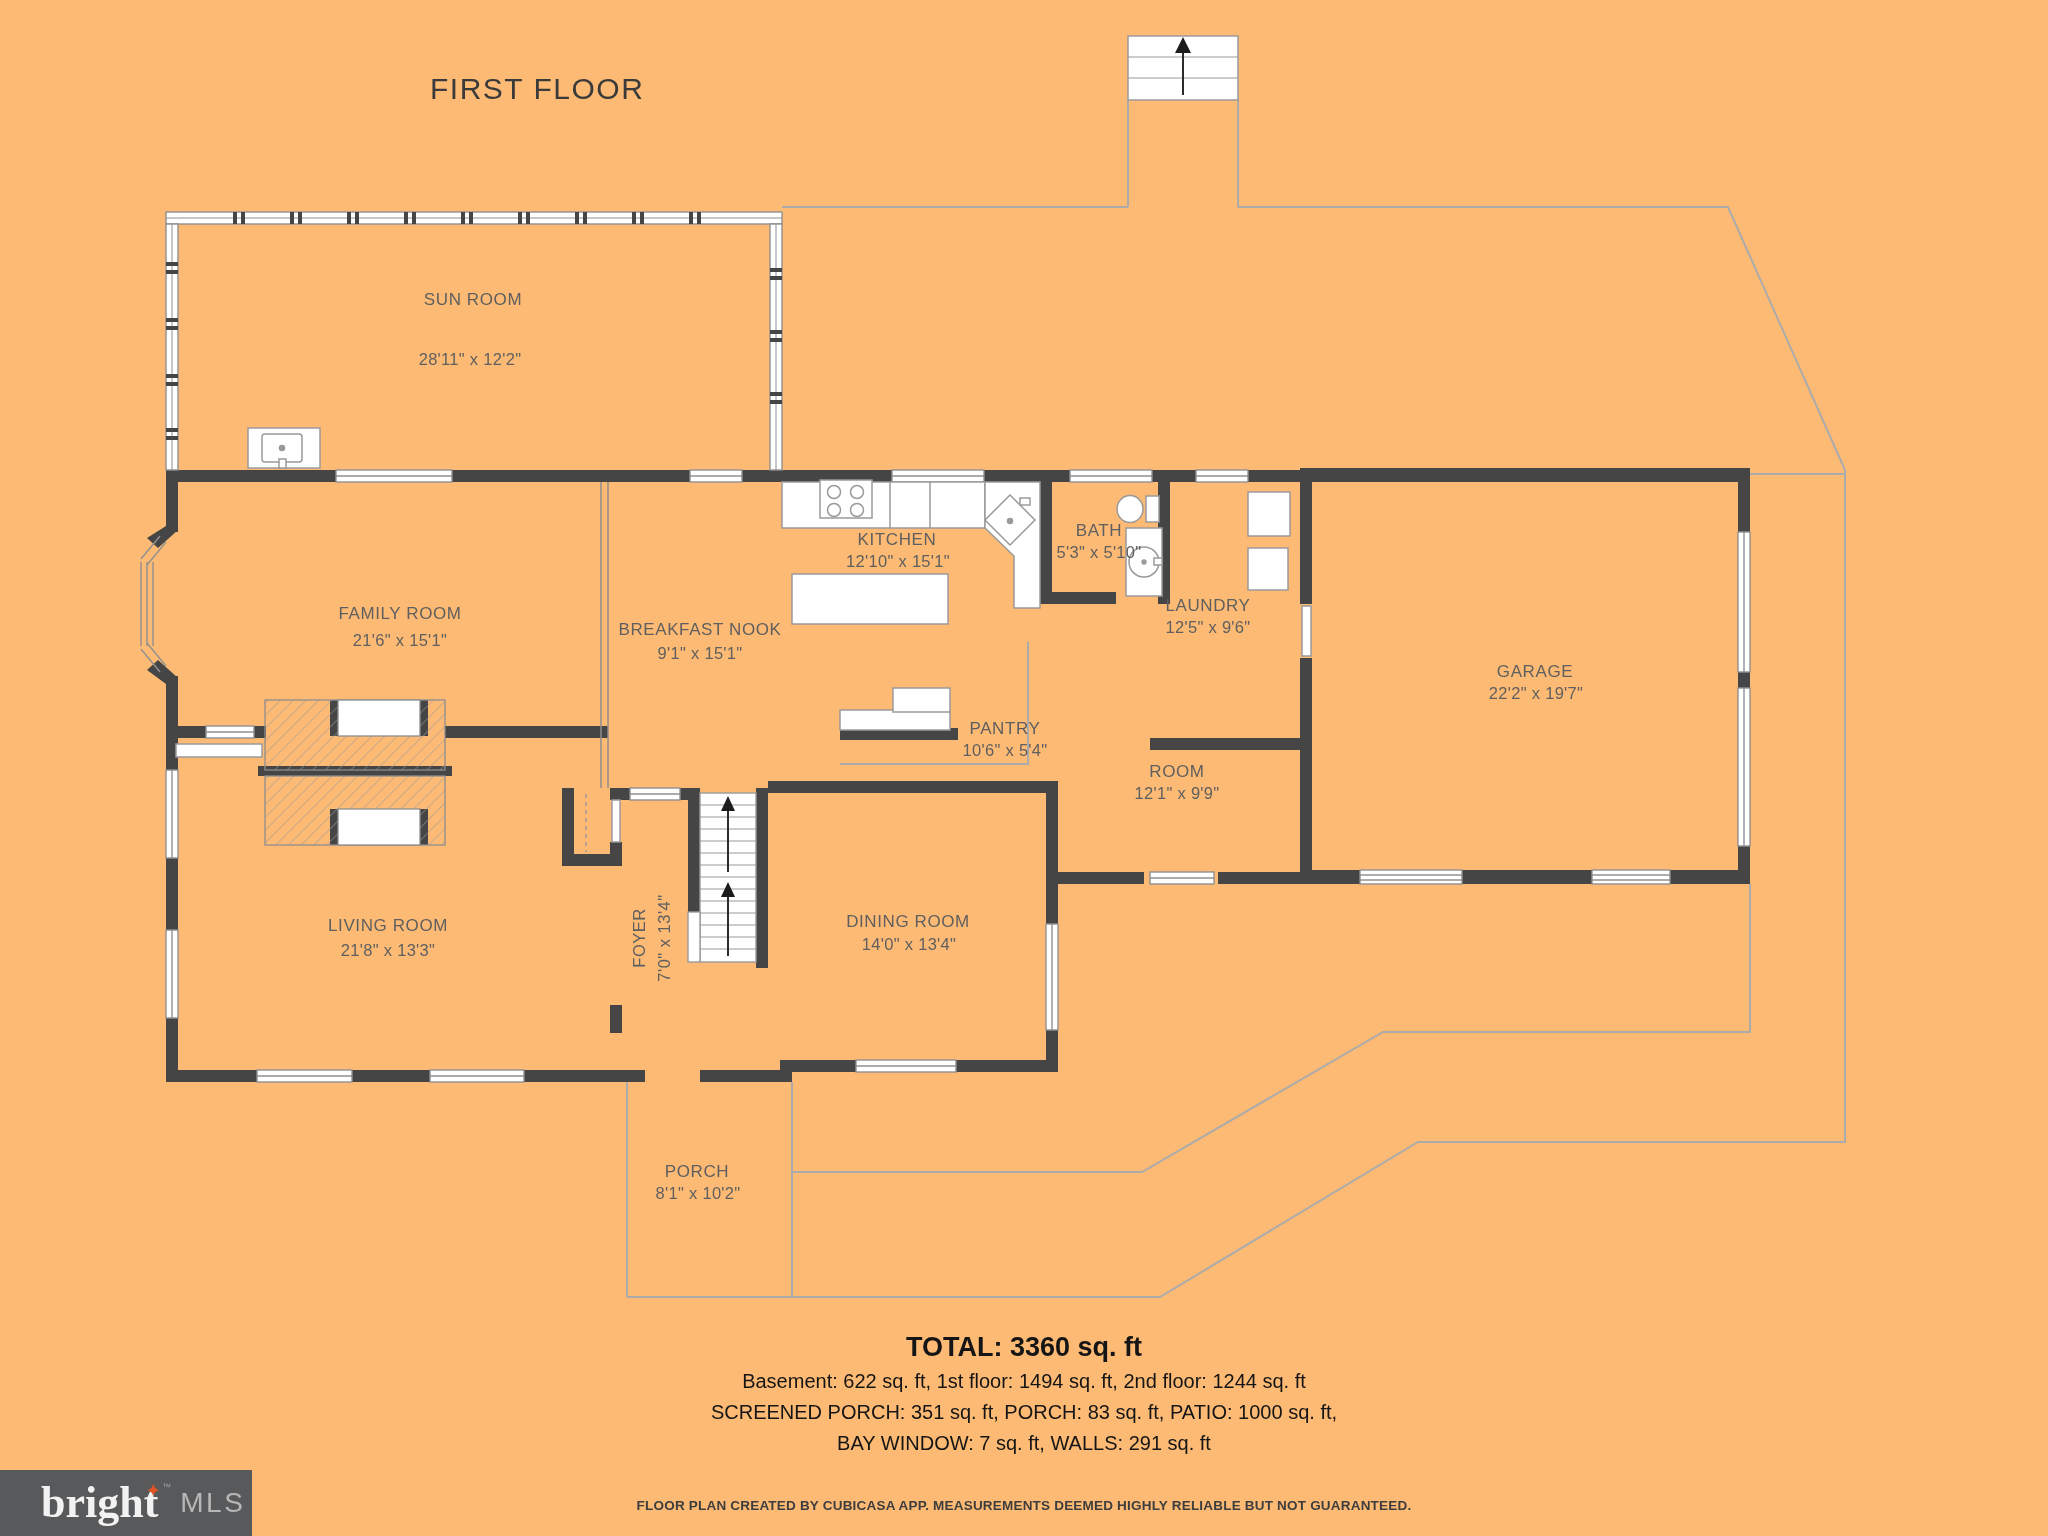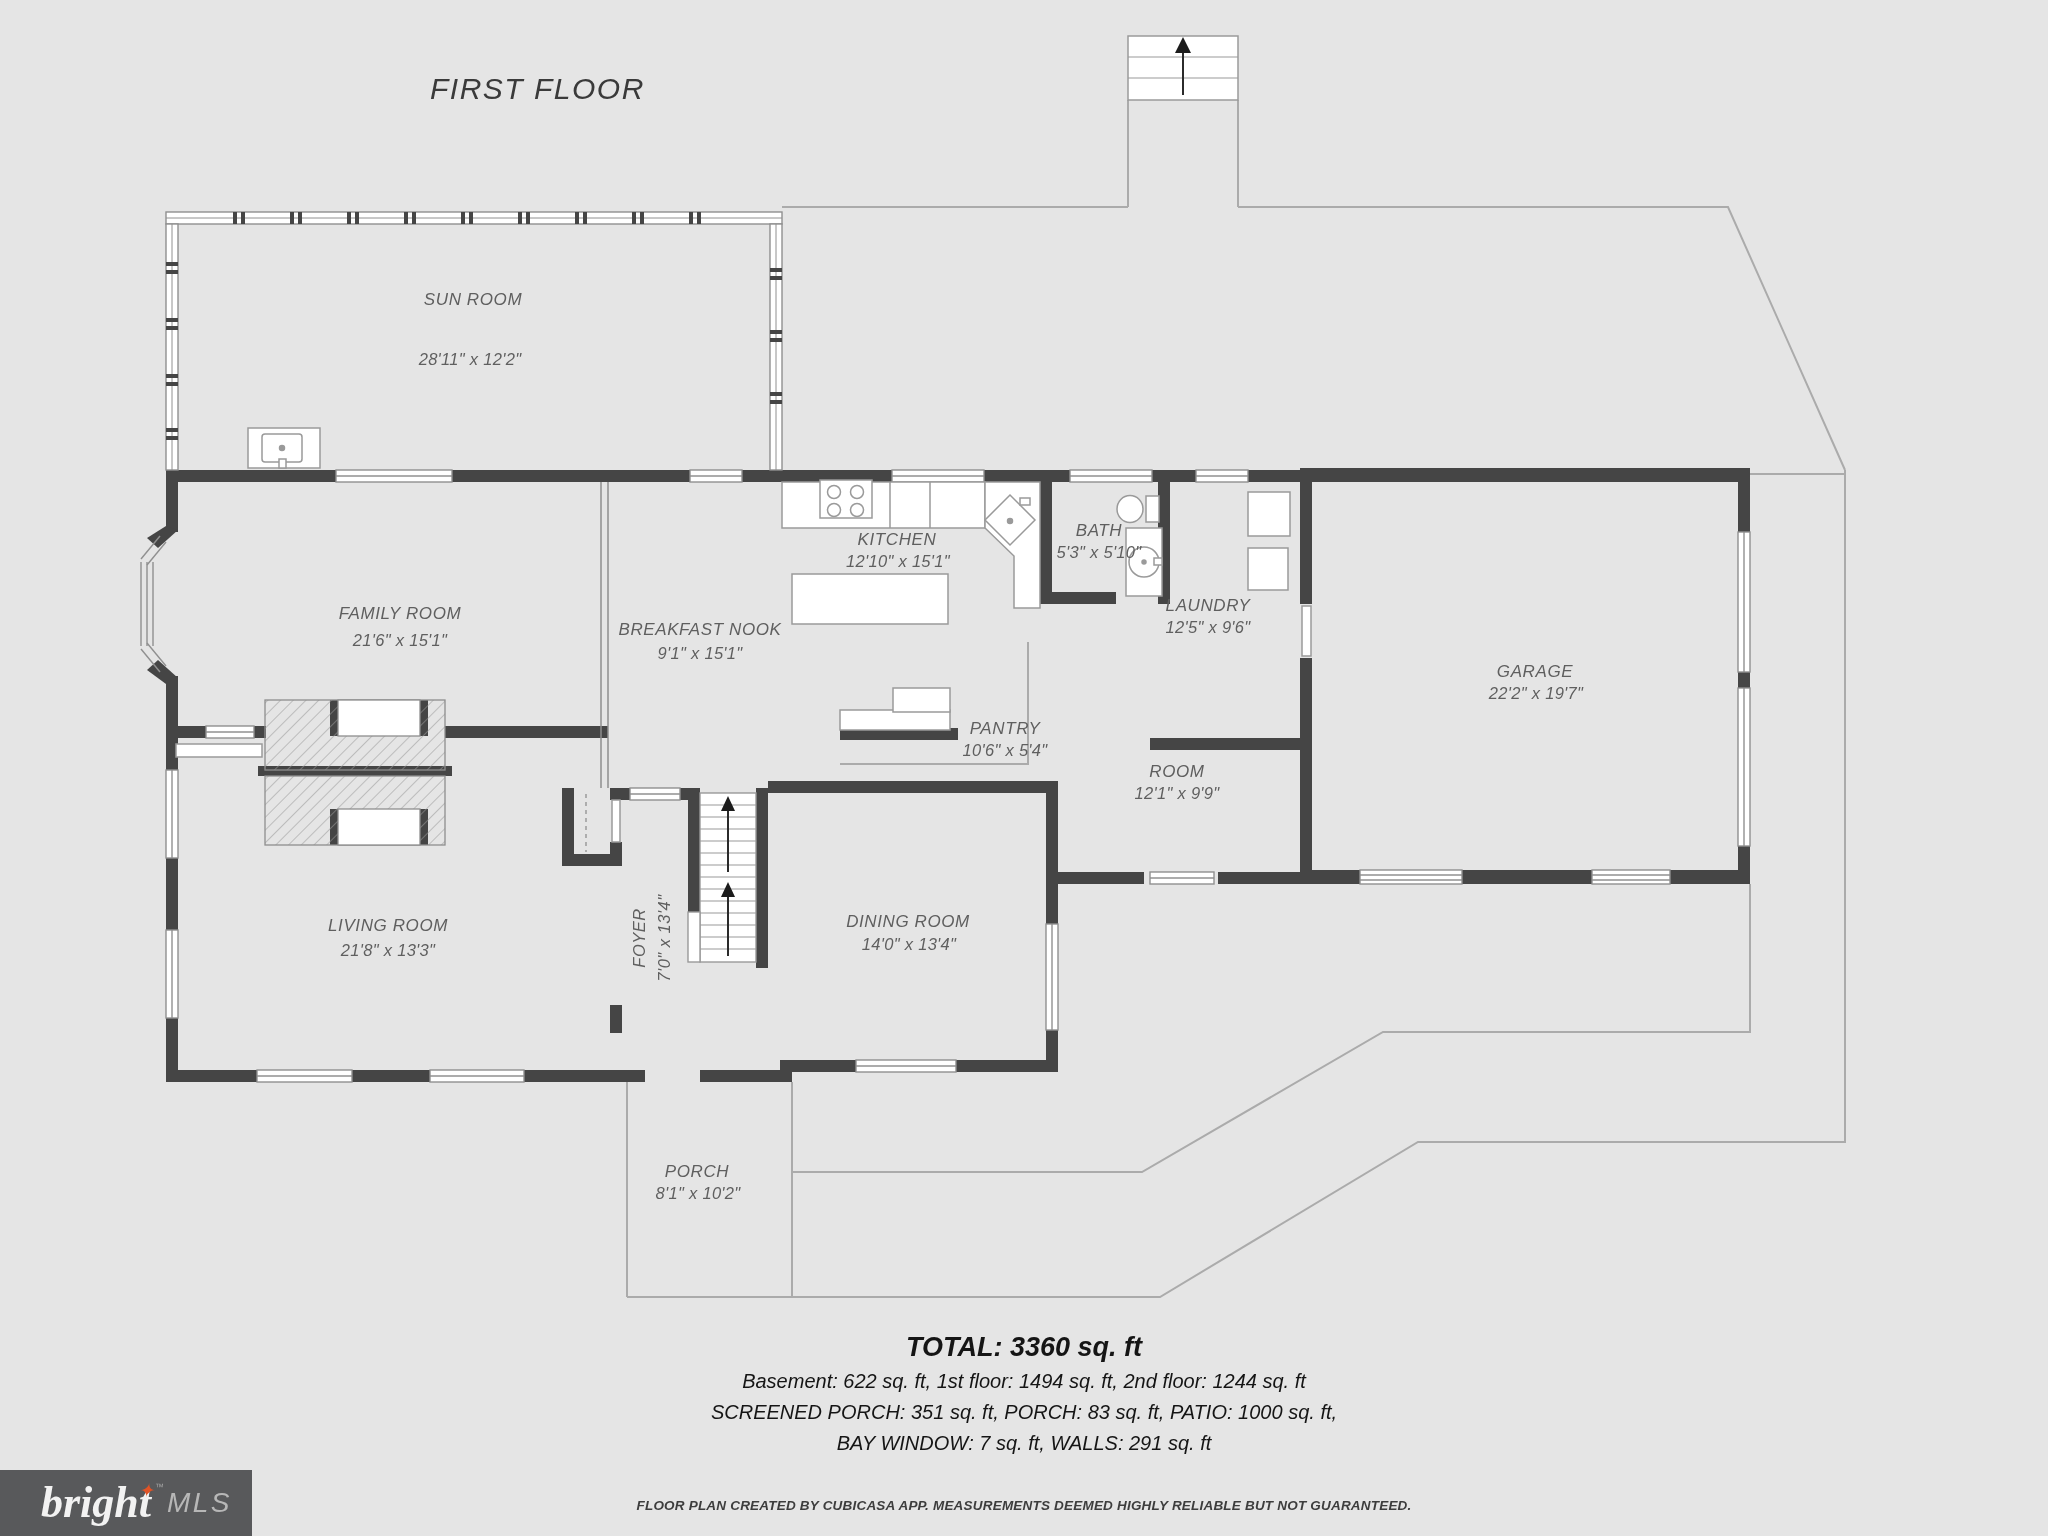"FIRST FLOOR" .stage { background: #e5e5e5 -> #fdba74; font-style: italic -> none }
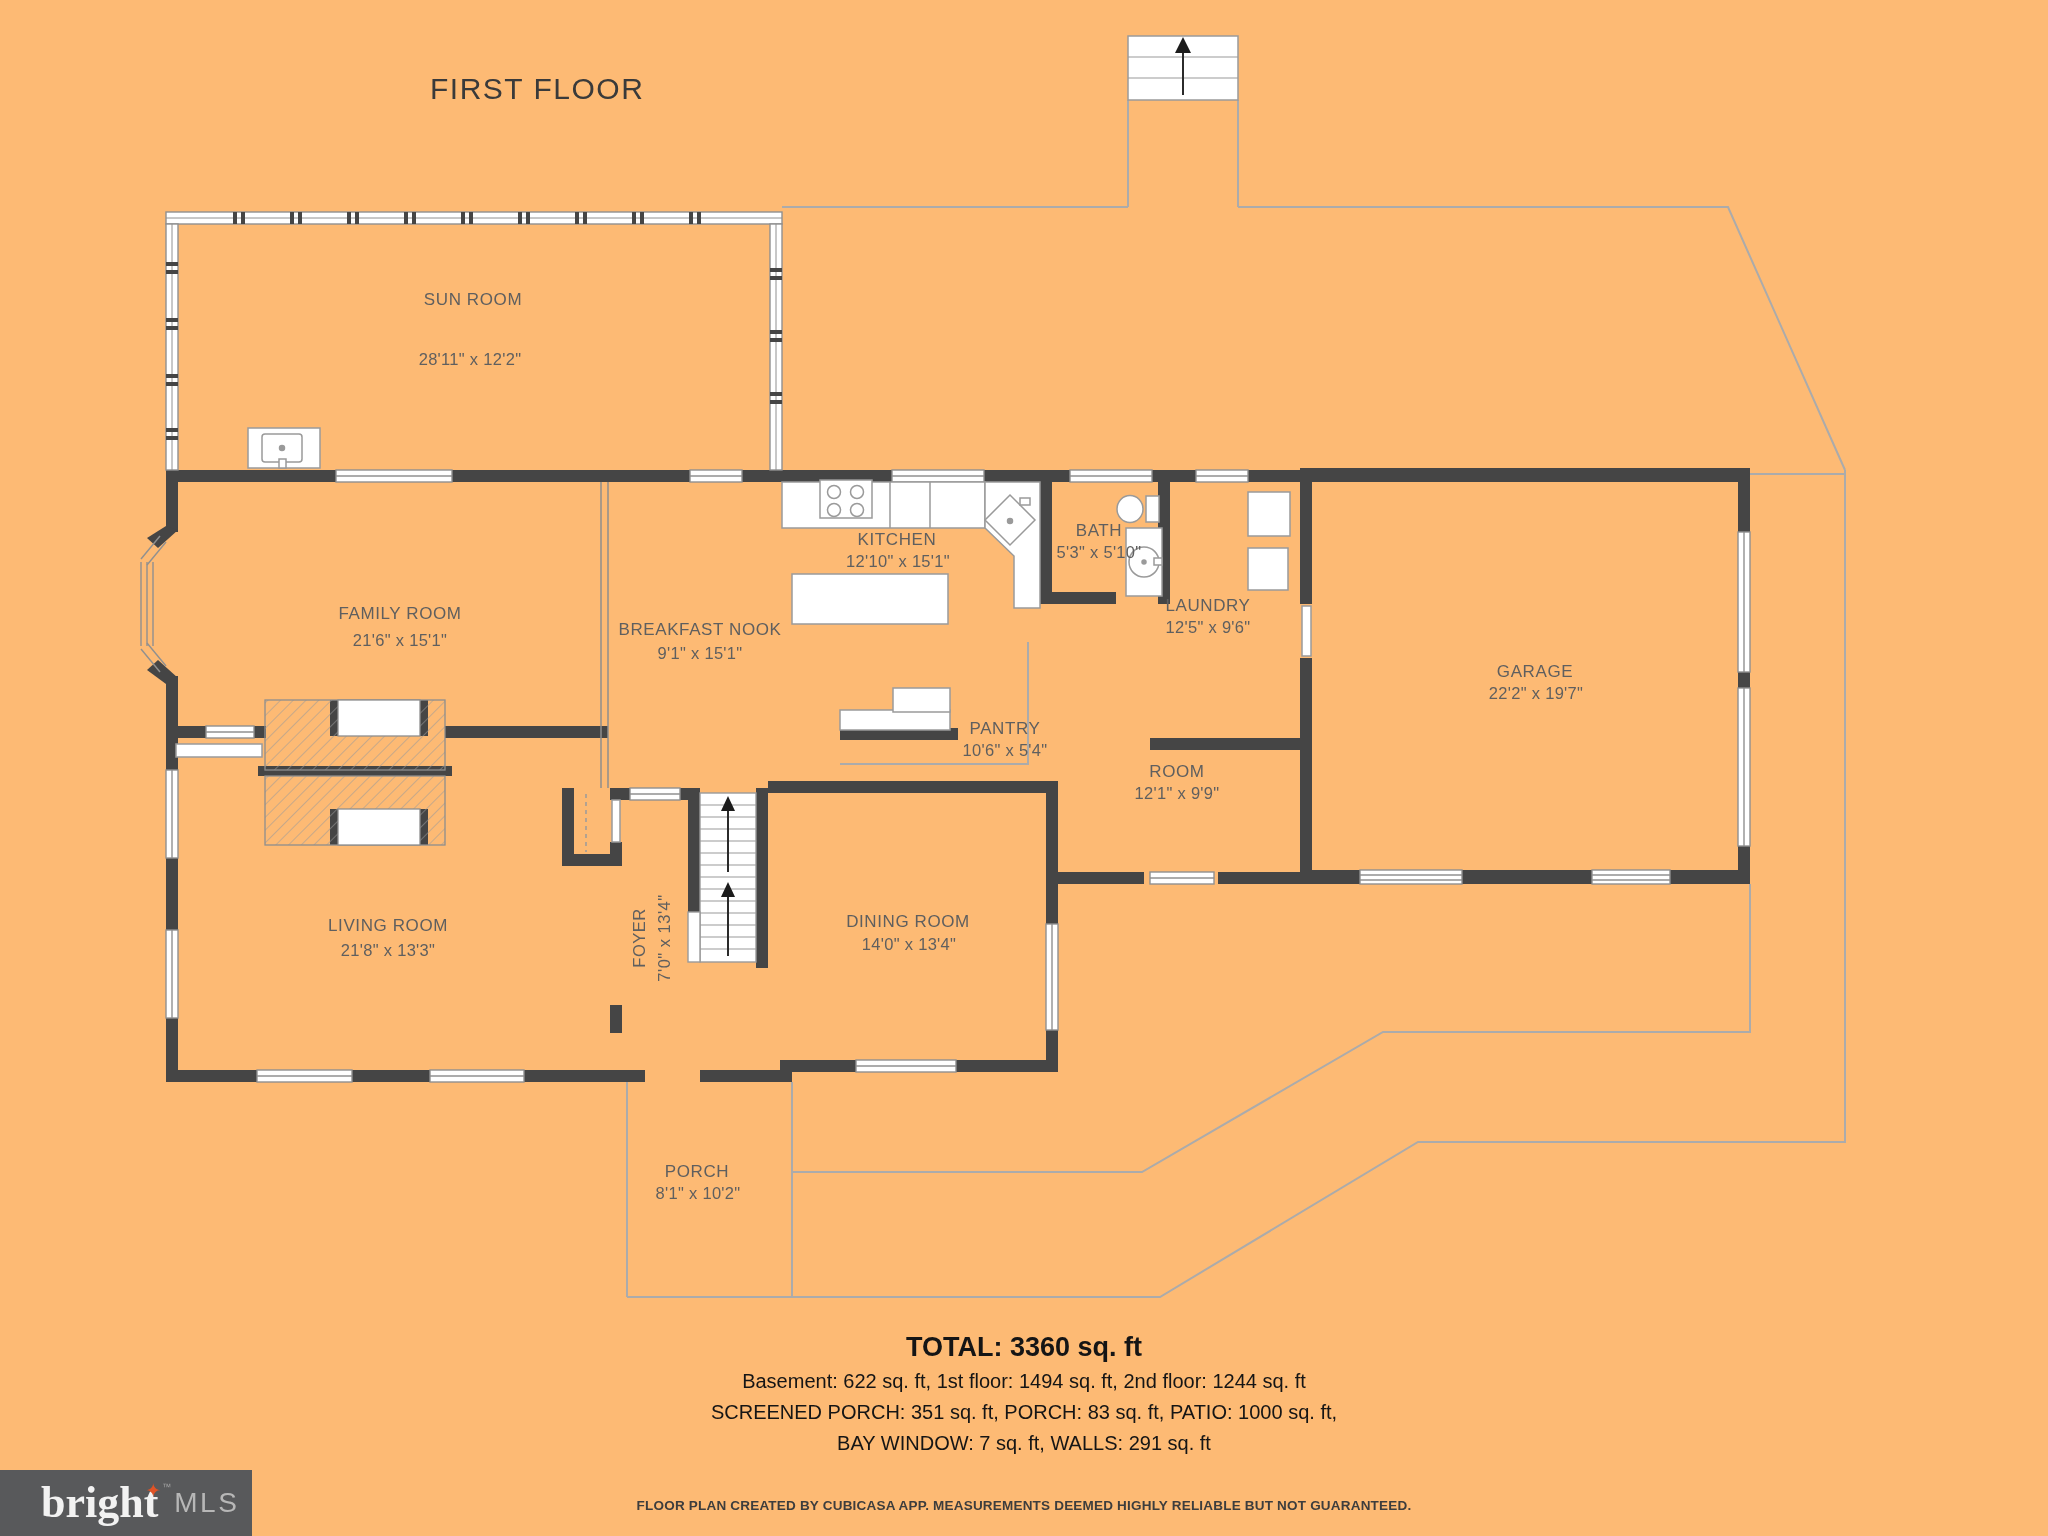"MLS" .logo .mls { margin-left: 3px -> 9px }
